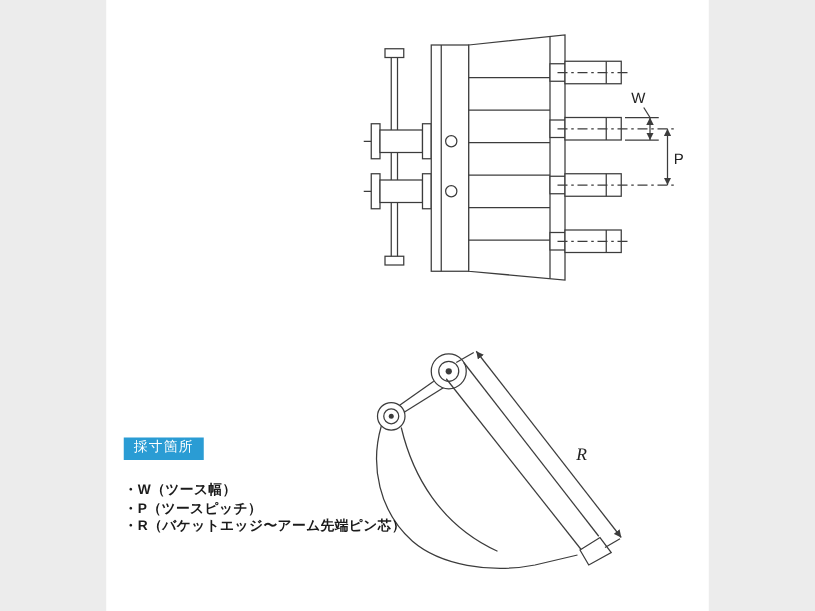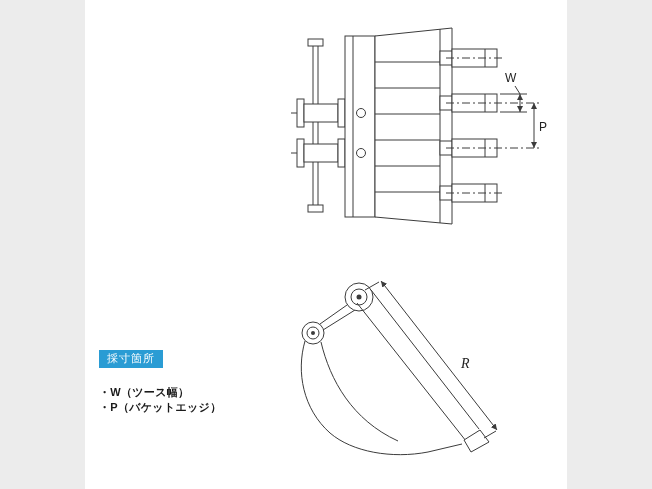"・P（バケットエッジ）" div.legend-item { text: バケットエッジ -> ツースピッチ }
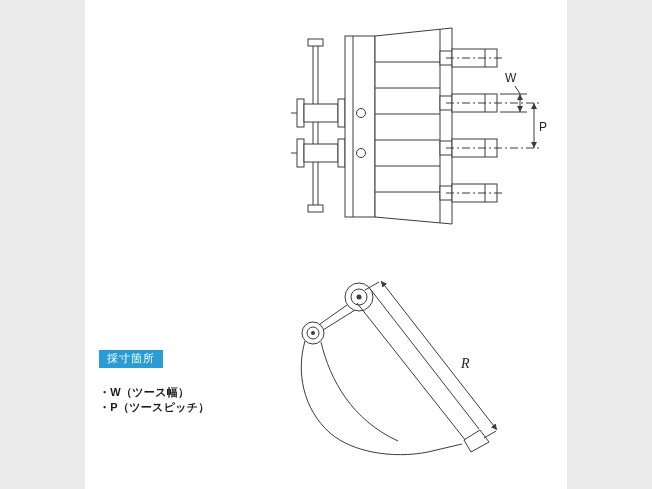"・R（バケットエッジ〜アーム先端ピン芯）" div.legend-item { html: none -> <div>・R（バケットエッジ〜アーム先端ピン芯）</div> }
